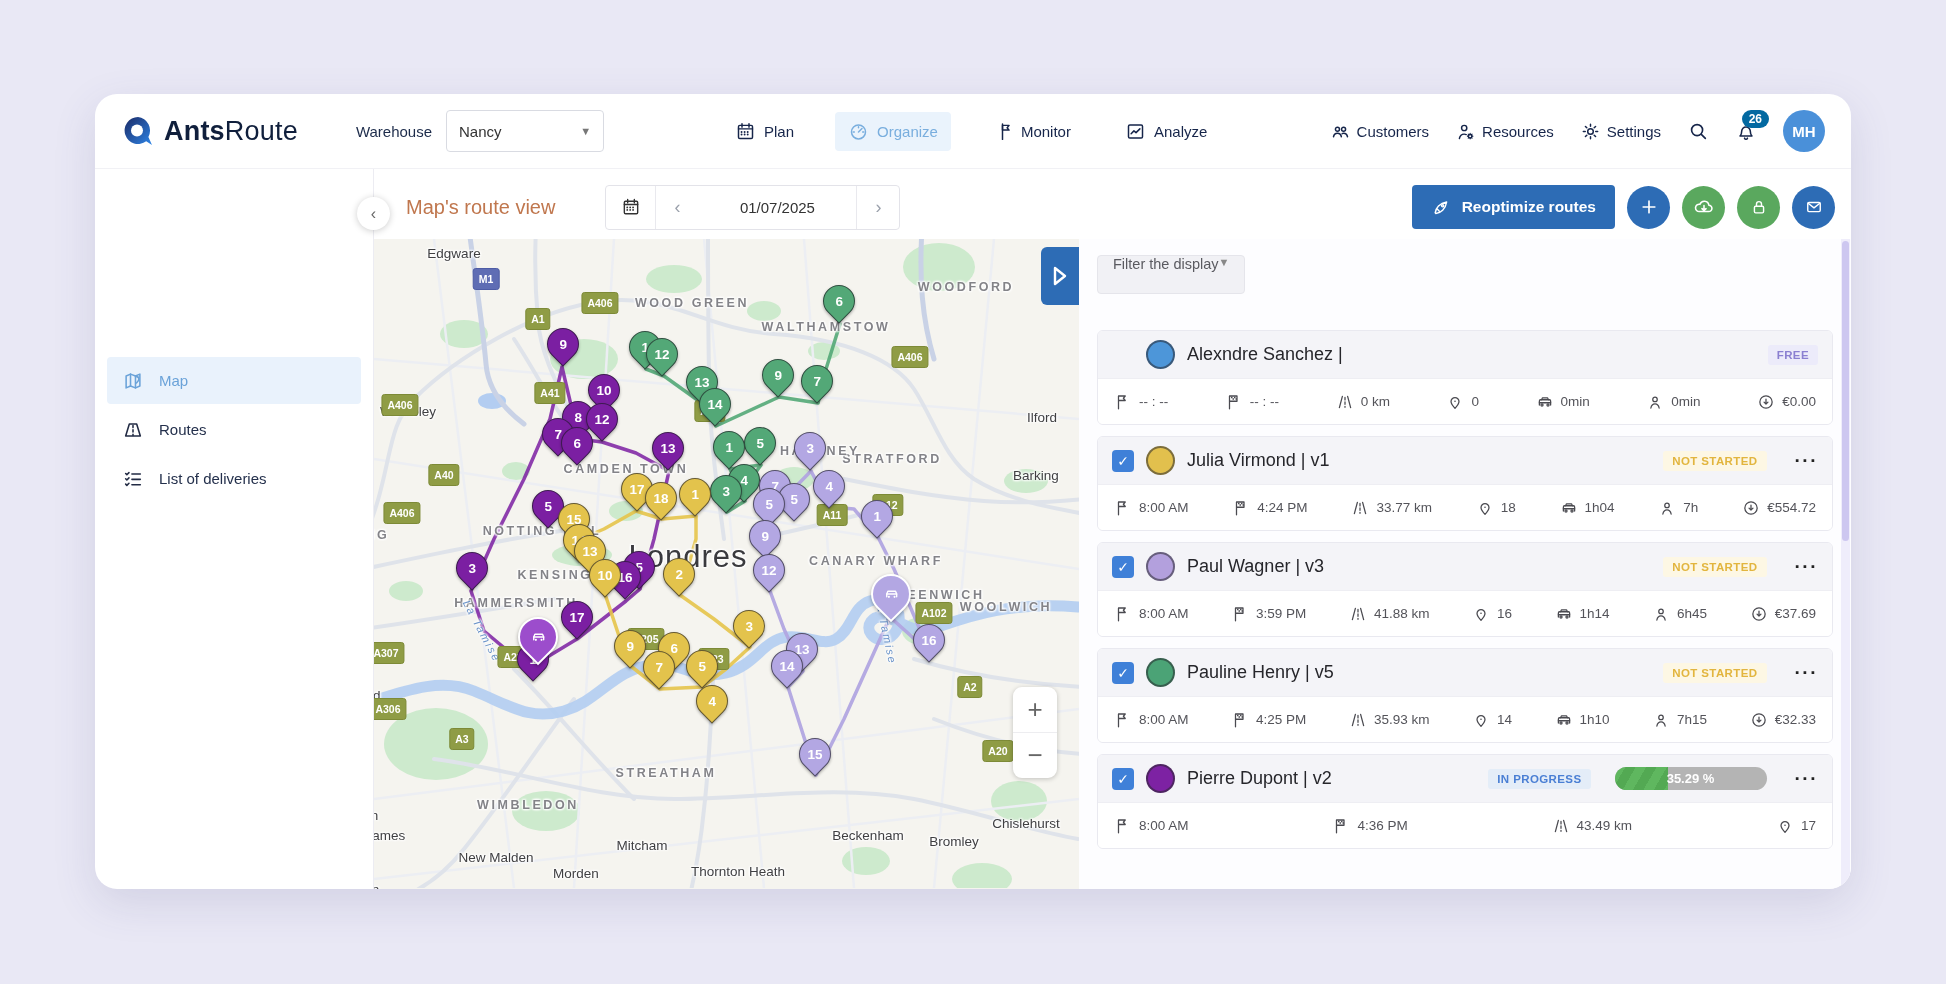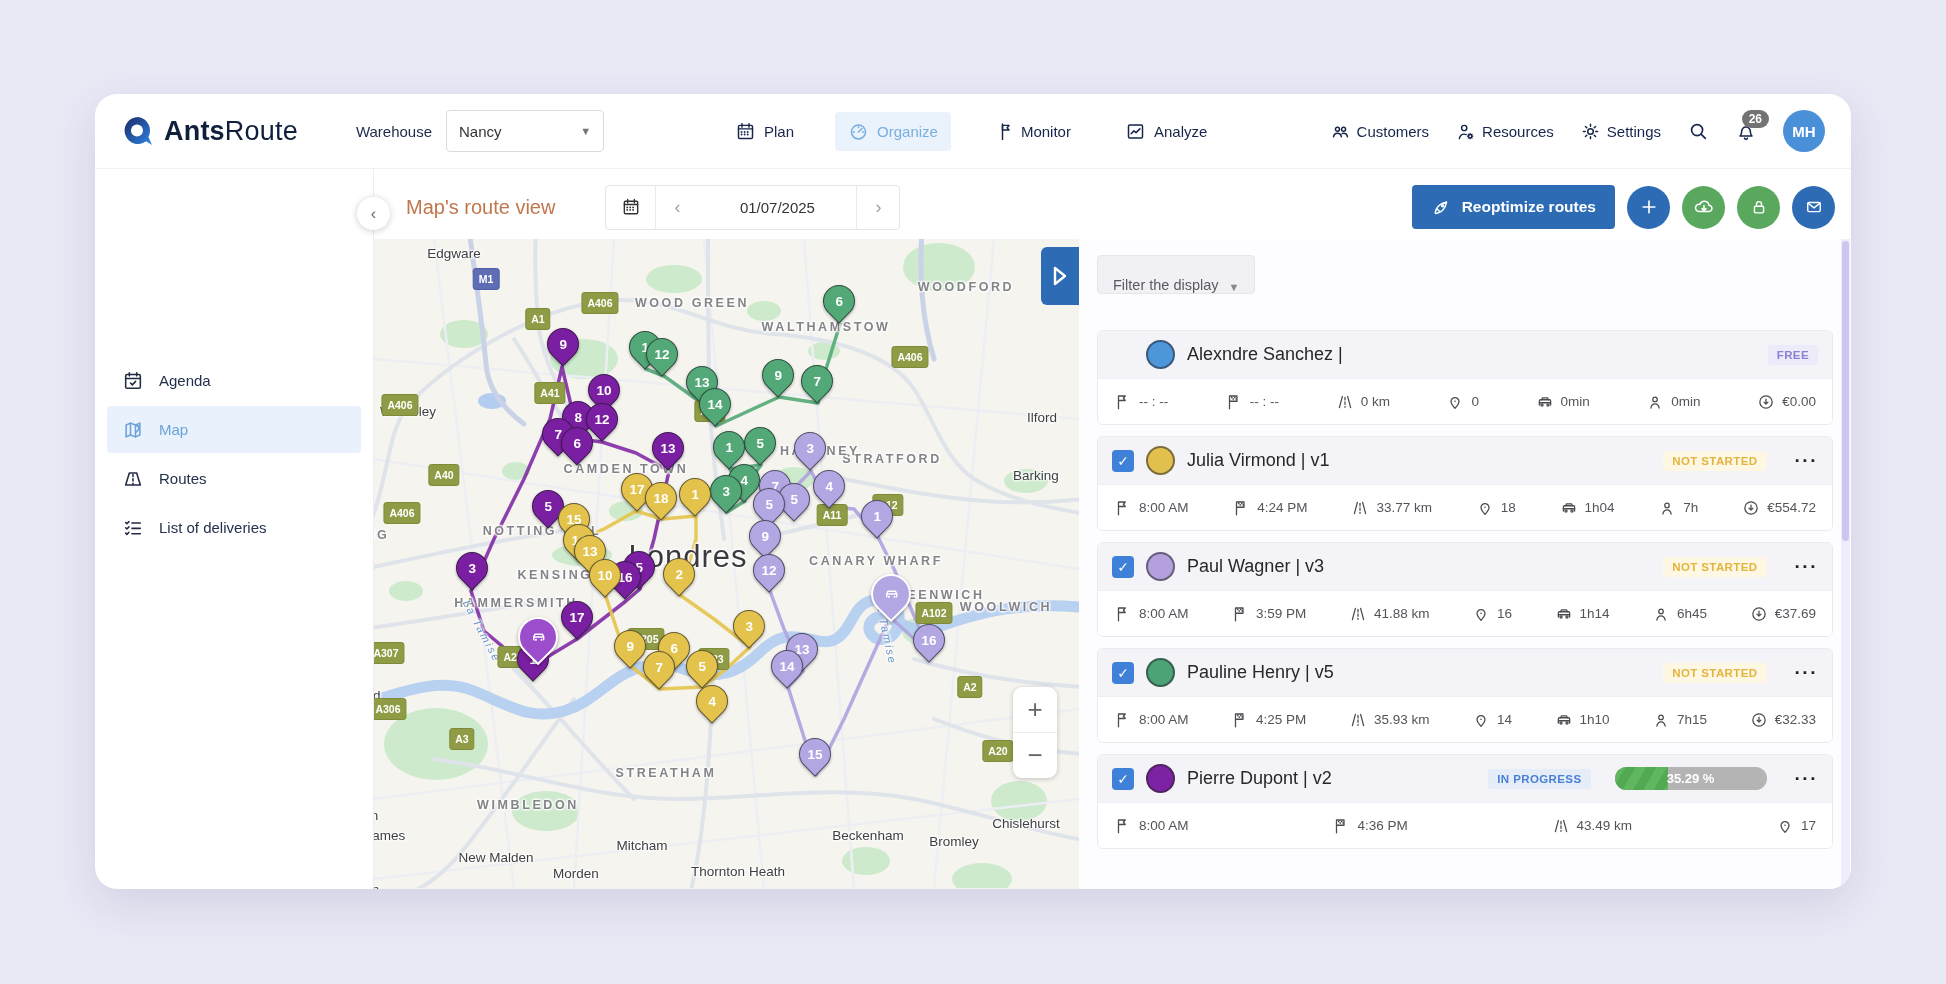"26" .badge-count { background: #737373 -> #0369a1 }
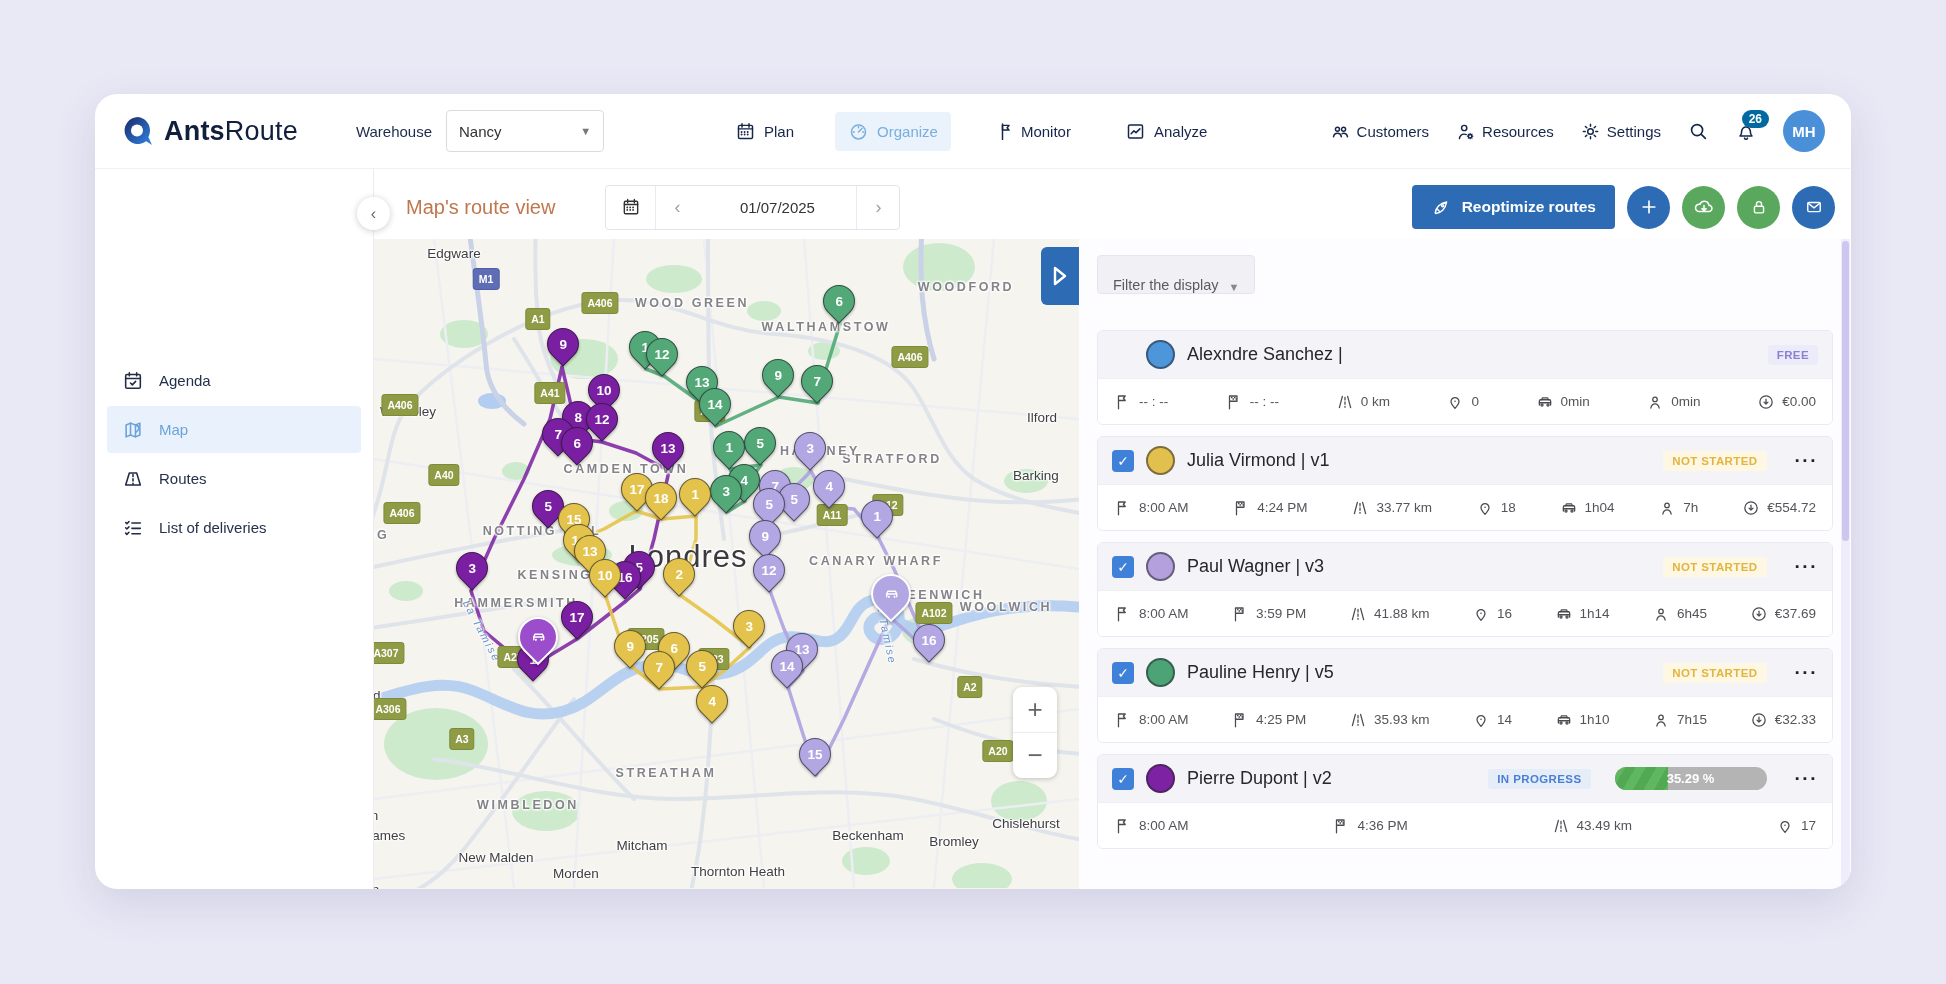"Filter the display" .filter-btn { align-items: flex-end -> flex-start; gap: 10px -> none }
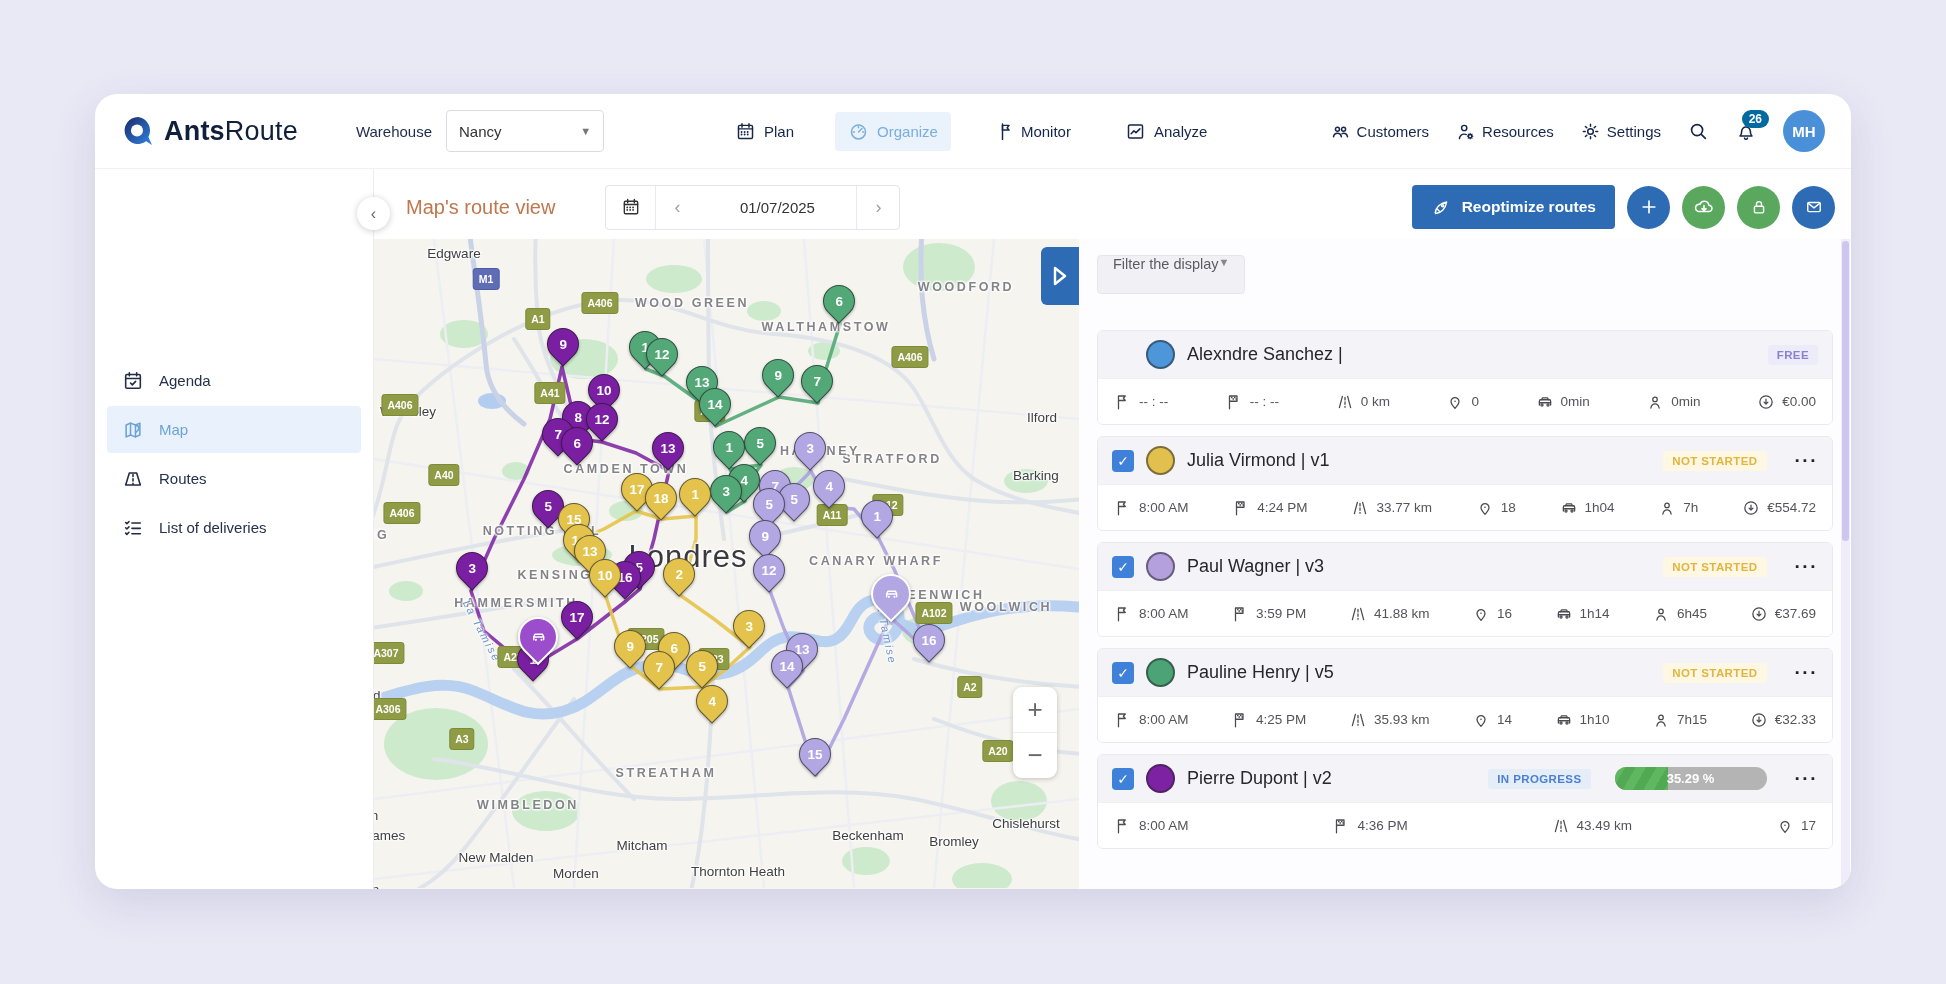"Agenda" div.side-item { html: <div> <span> <svg> <rect></rect> <path></path> <path></path> </svg> </span> <span>Agenda</span> </div> -> none }
